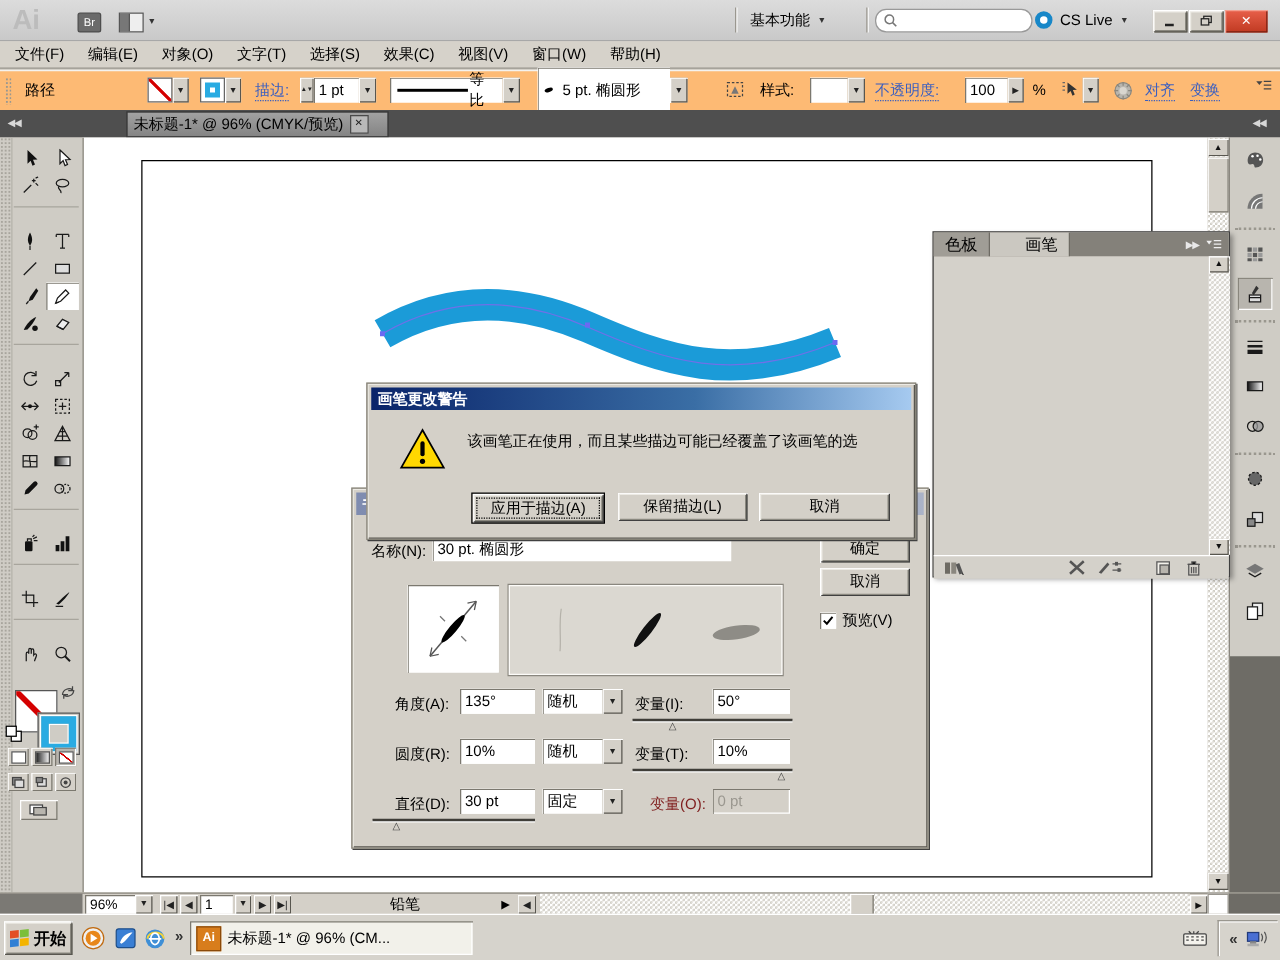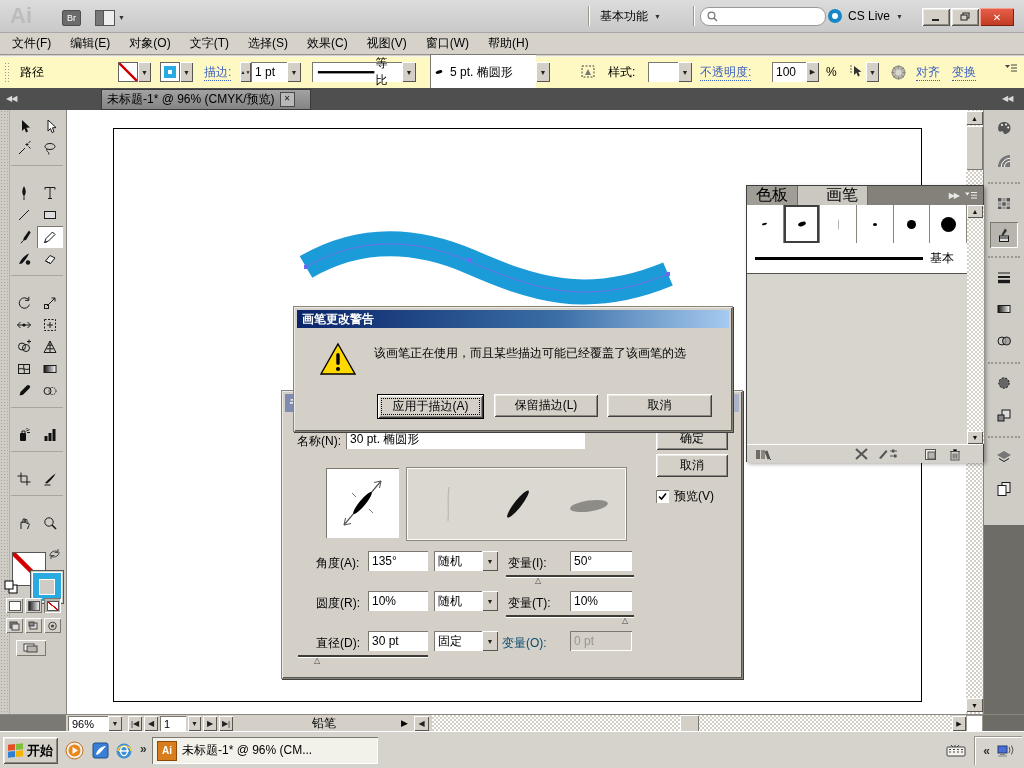"路径" #controlbar { background: #fef9c3 -> #fdba74 }
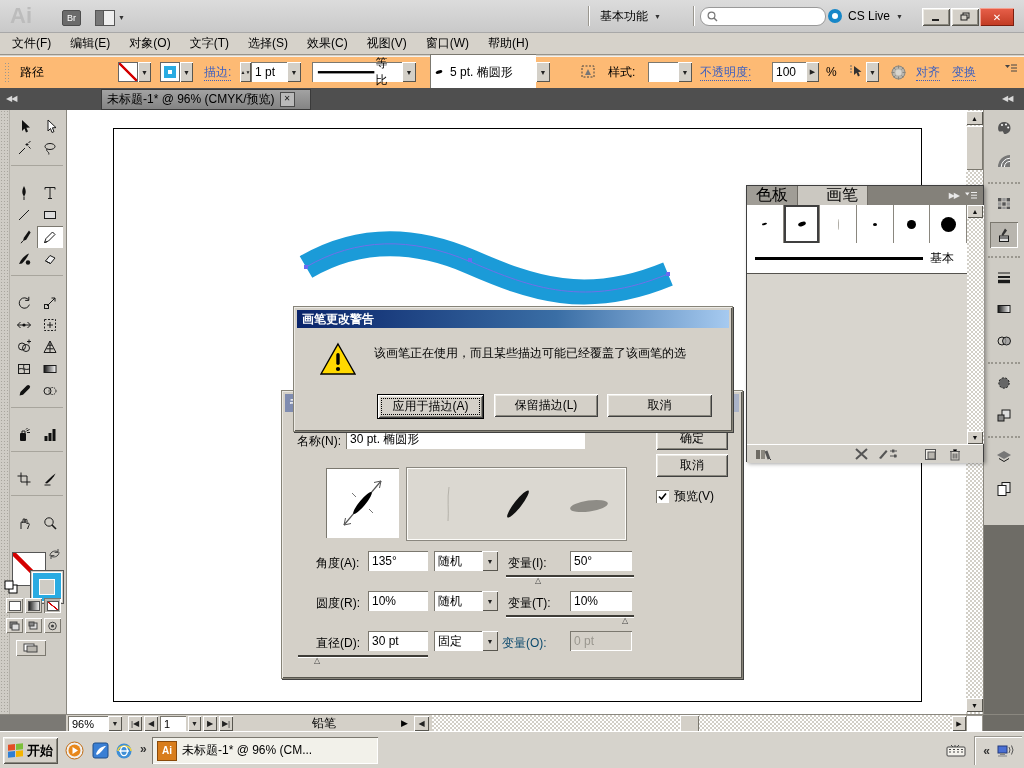"色板" .bp-tab { font-size: 16px -> 13px }
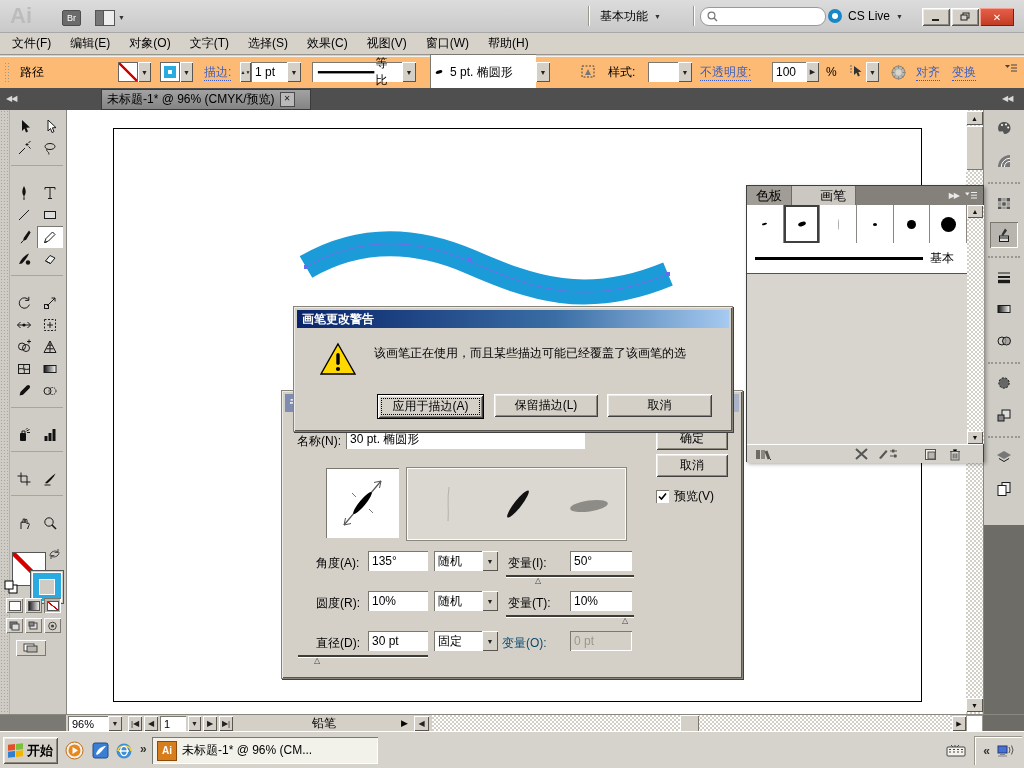"基本" div { html: <div> <div> <div> <span></span> </div> <div> <span></span> </div> <div> <span></span> </div> <div> <span></span> </div> <div> <span></span> </div> <div> <span></span> </div> </div> <div> <span></span> <span>基本</span> </div> </div> -> none }
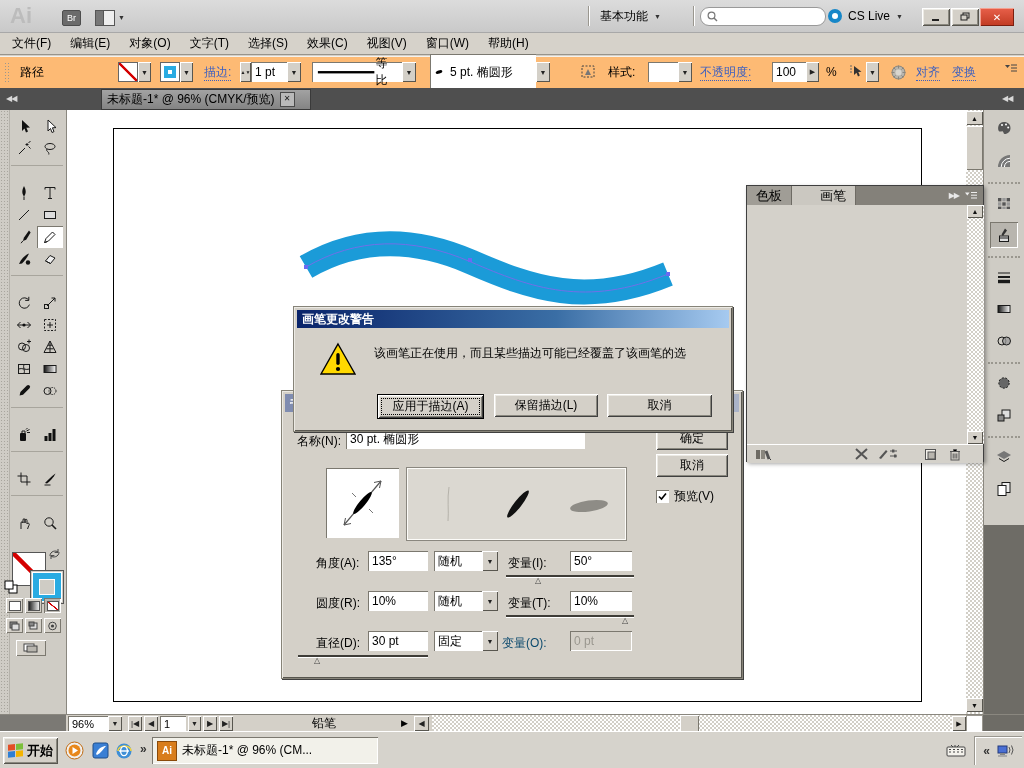"变量(O):" div.abs { color: #0c4a6e -> #7f1d1d; left: 220px -> 238px }
